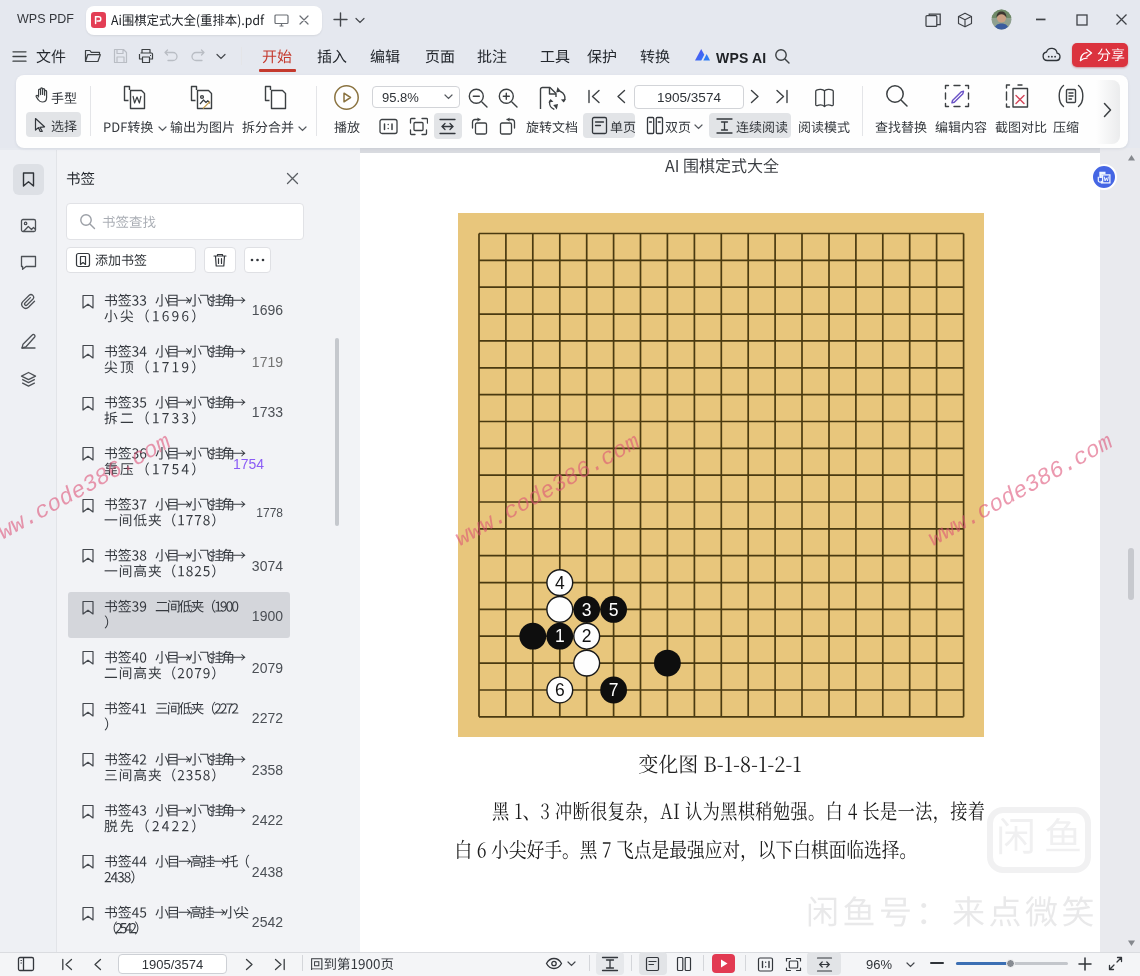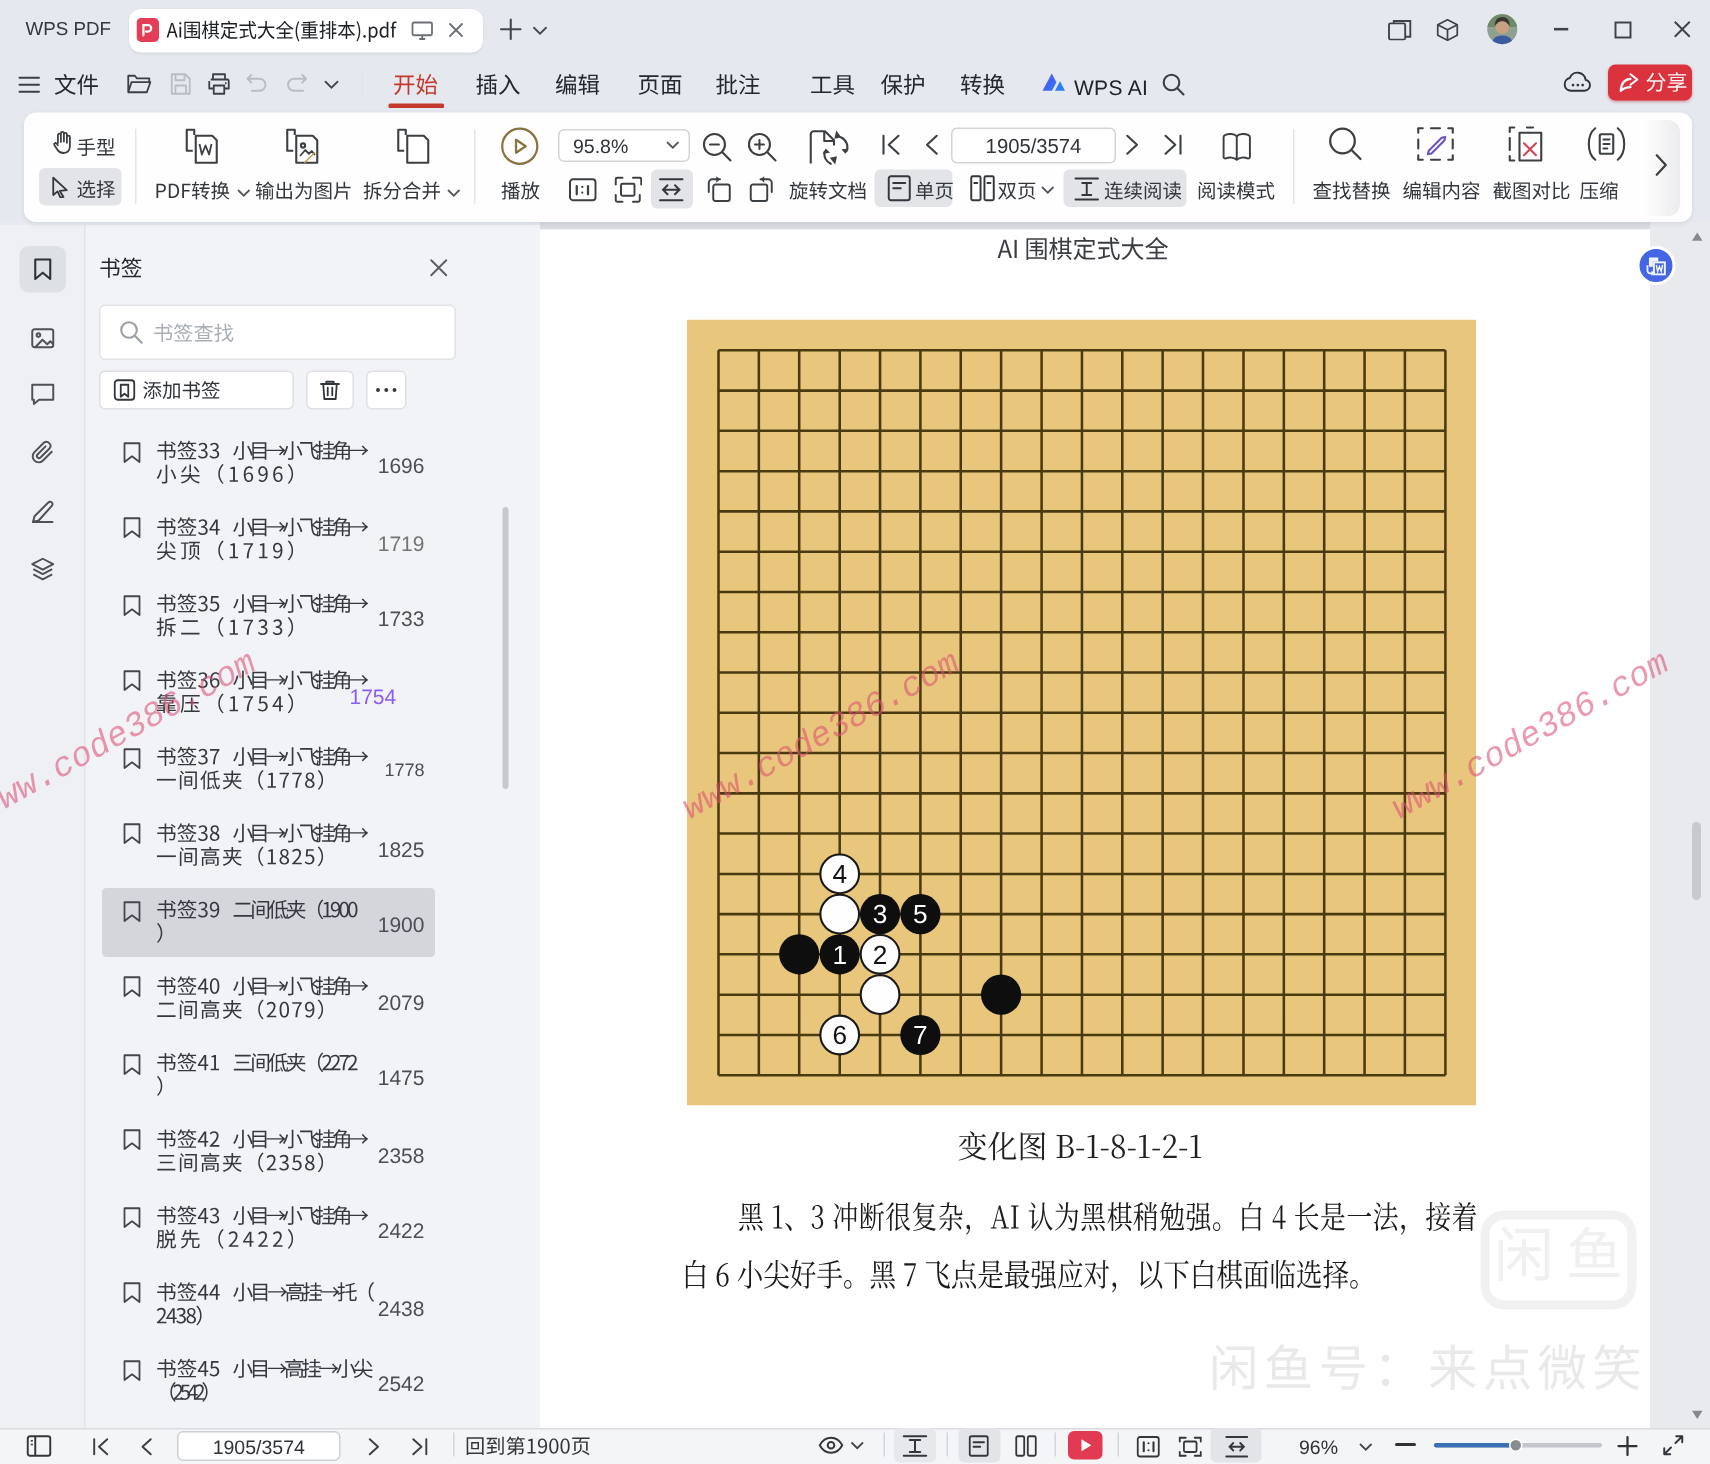"WPS AI" div.lat { font-weight: 400 -> 700 }
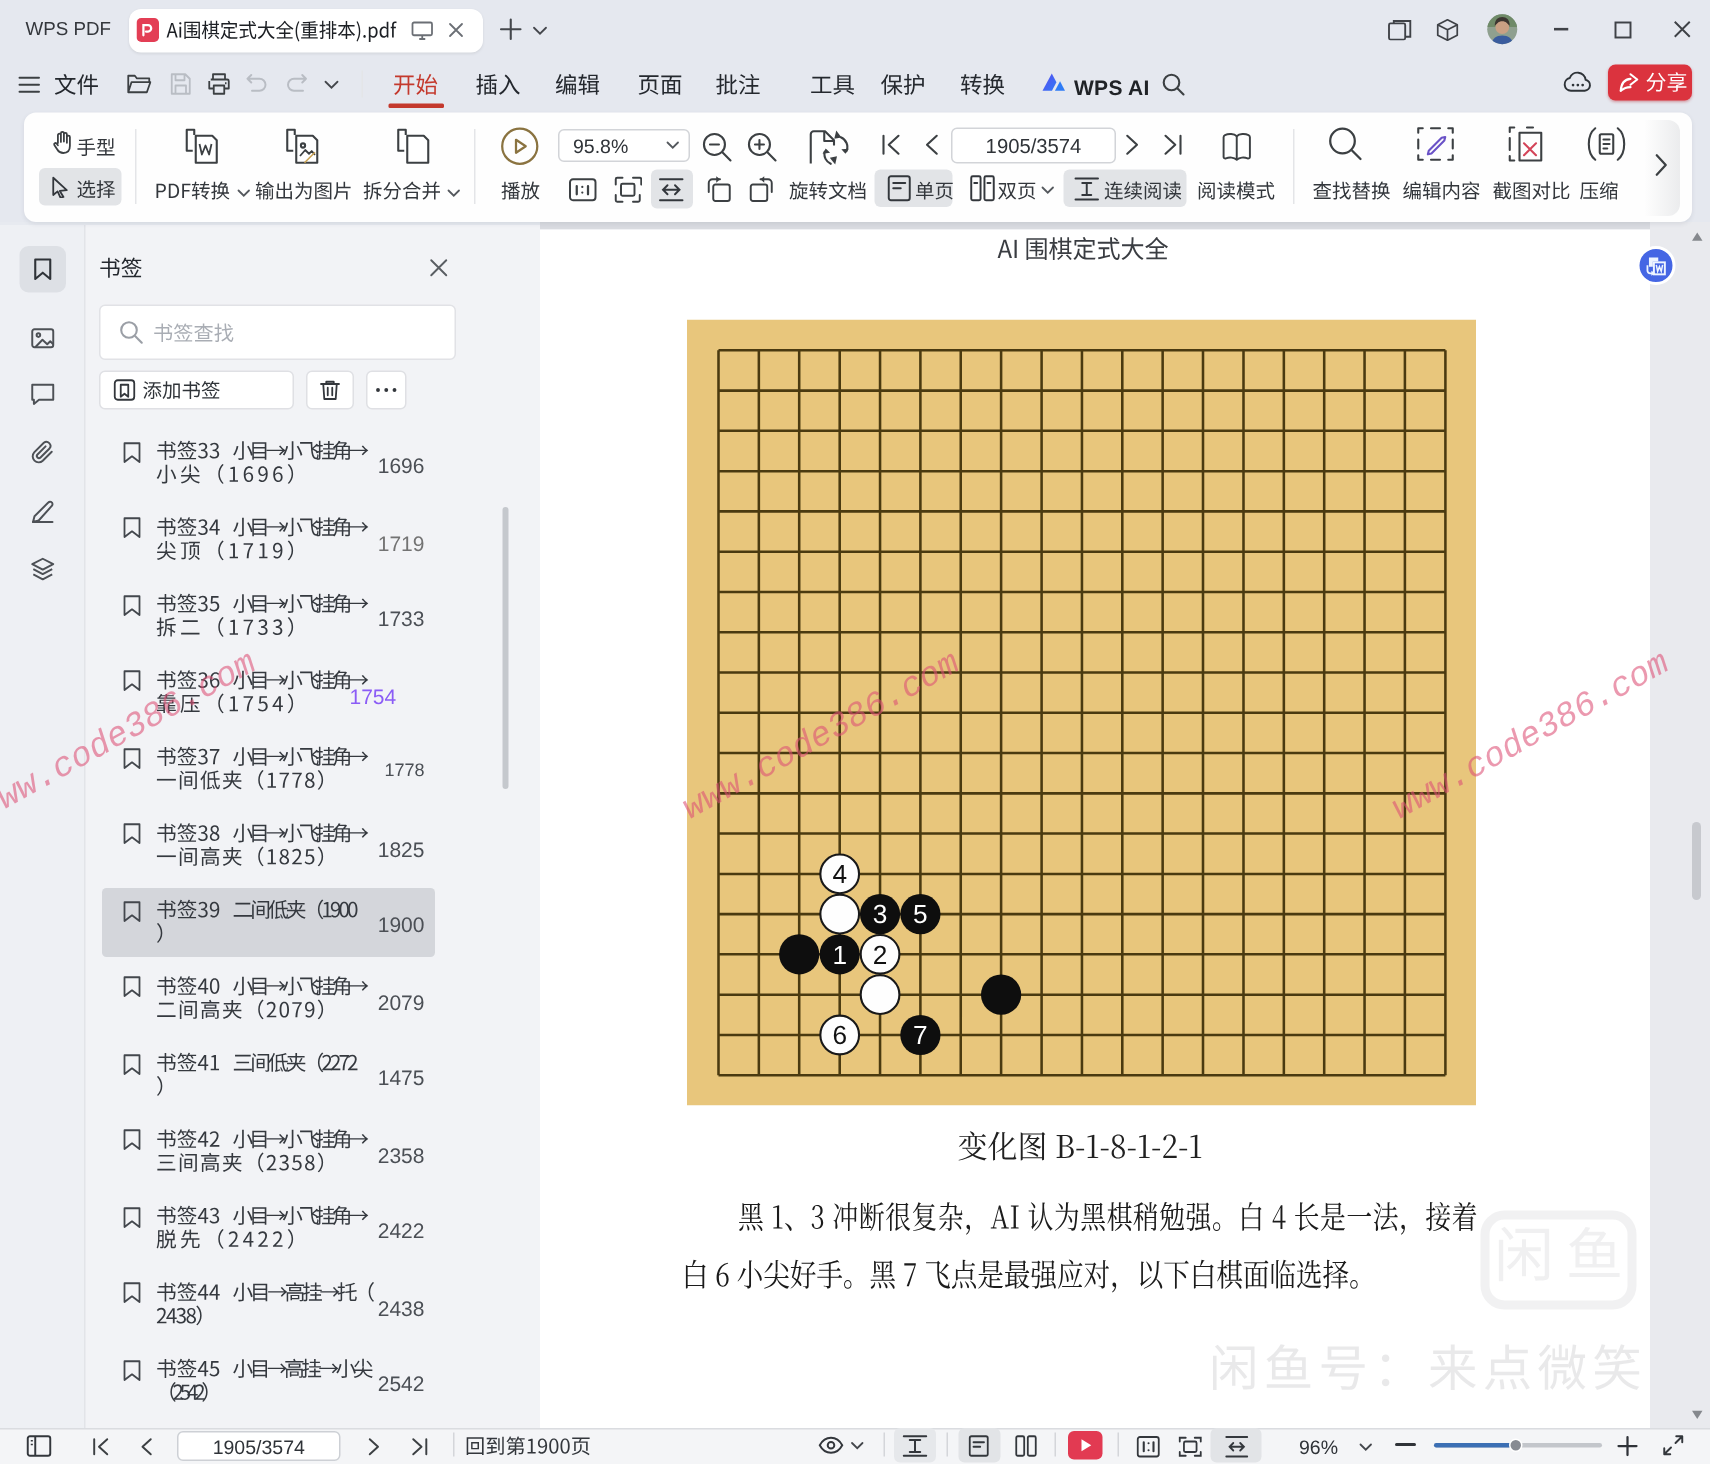"1825" div.lat { text: 1825 -> 3074 }
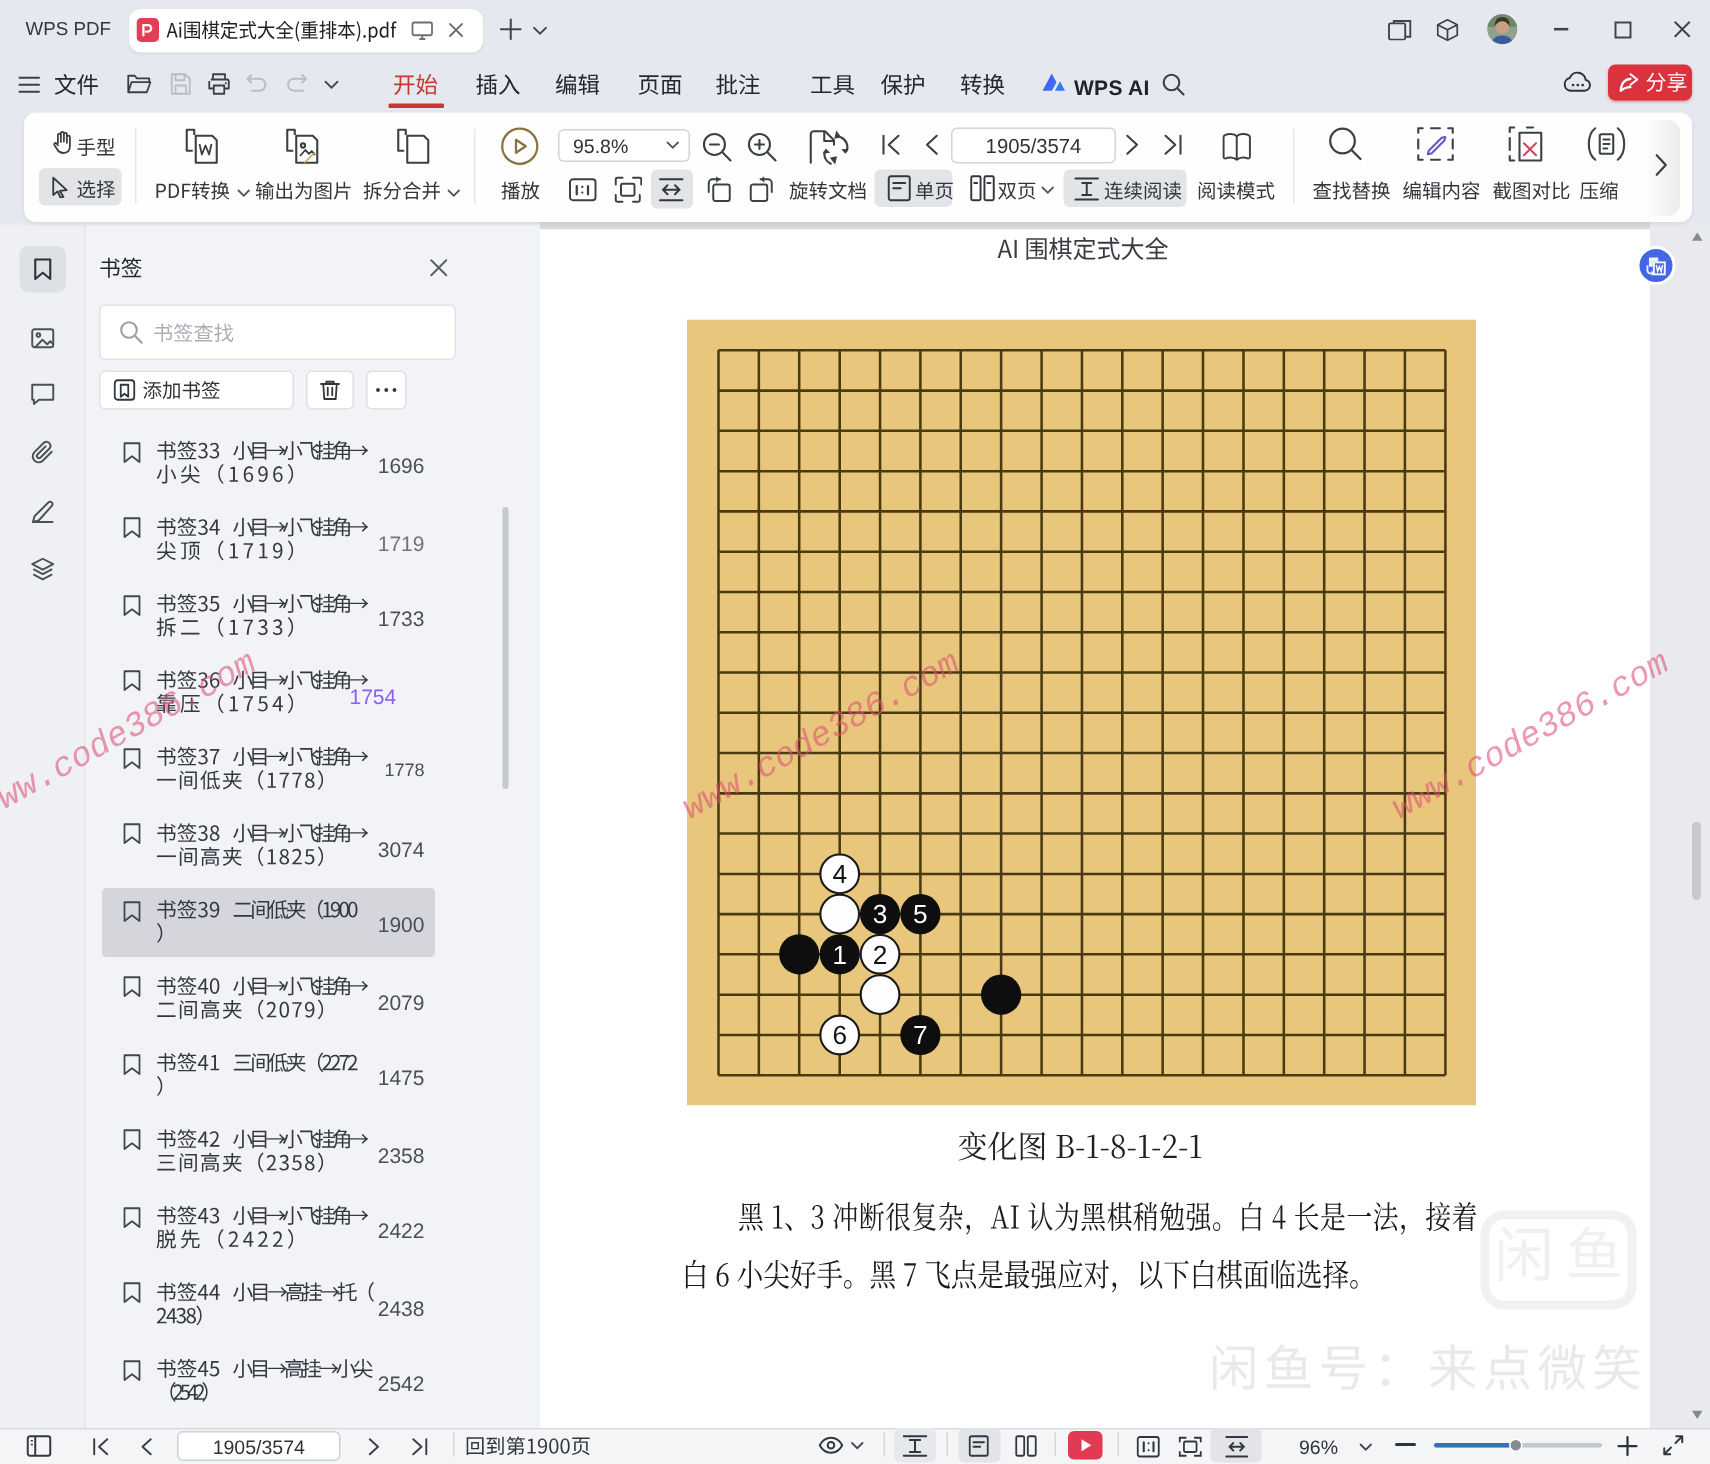"1475" div.lat { text: 1475 -> 2272 }
